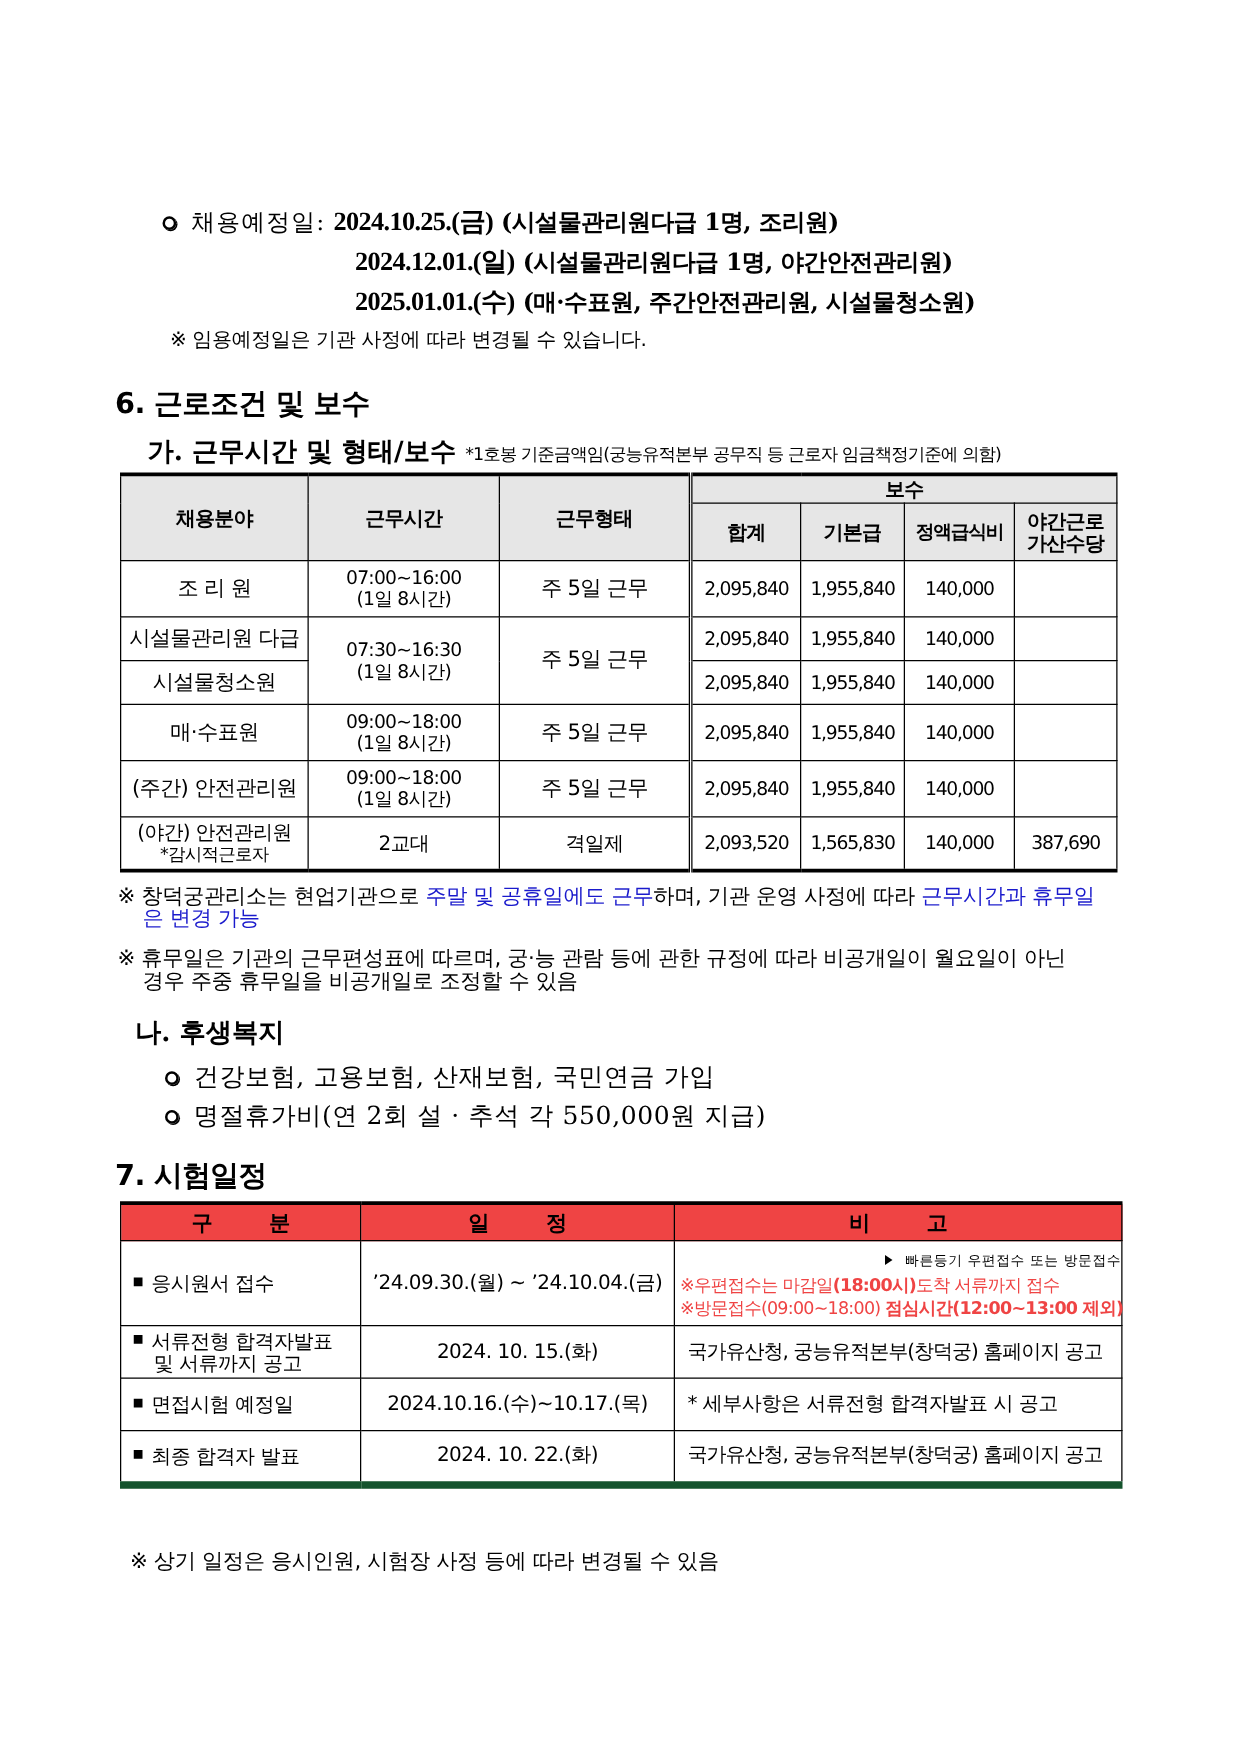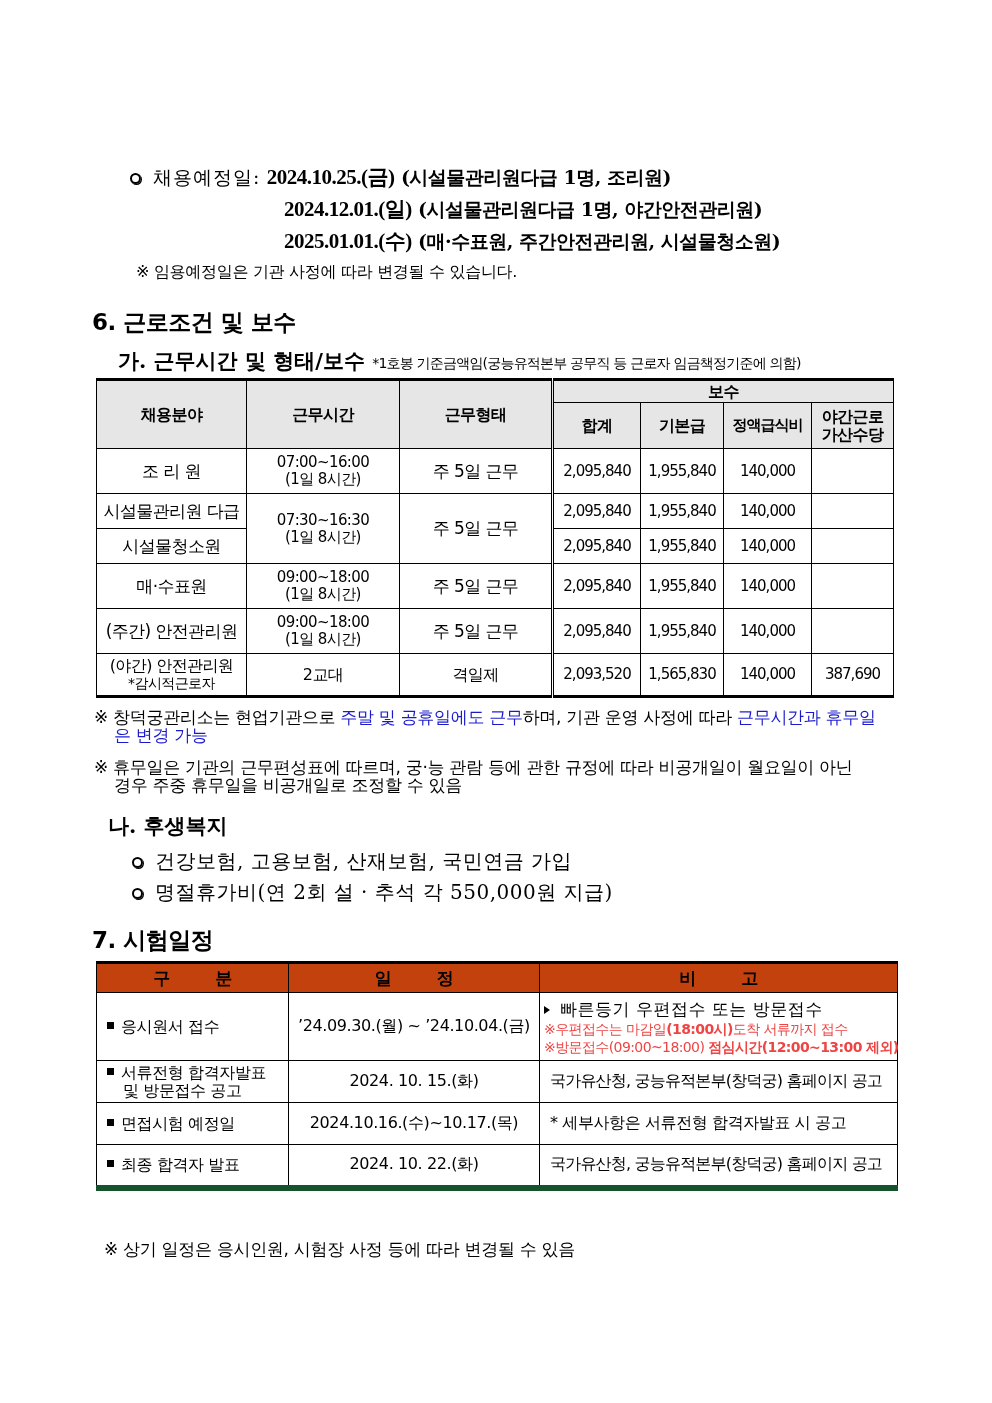"구 분" .exam-table th { background: #c2410c -> #ef4444 }
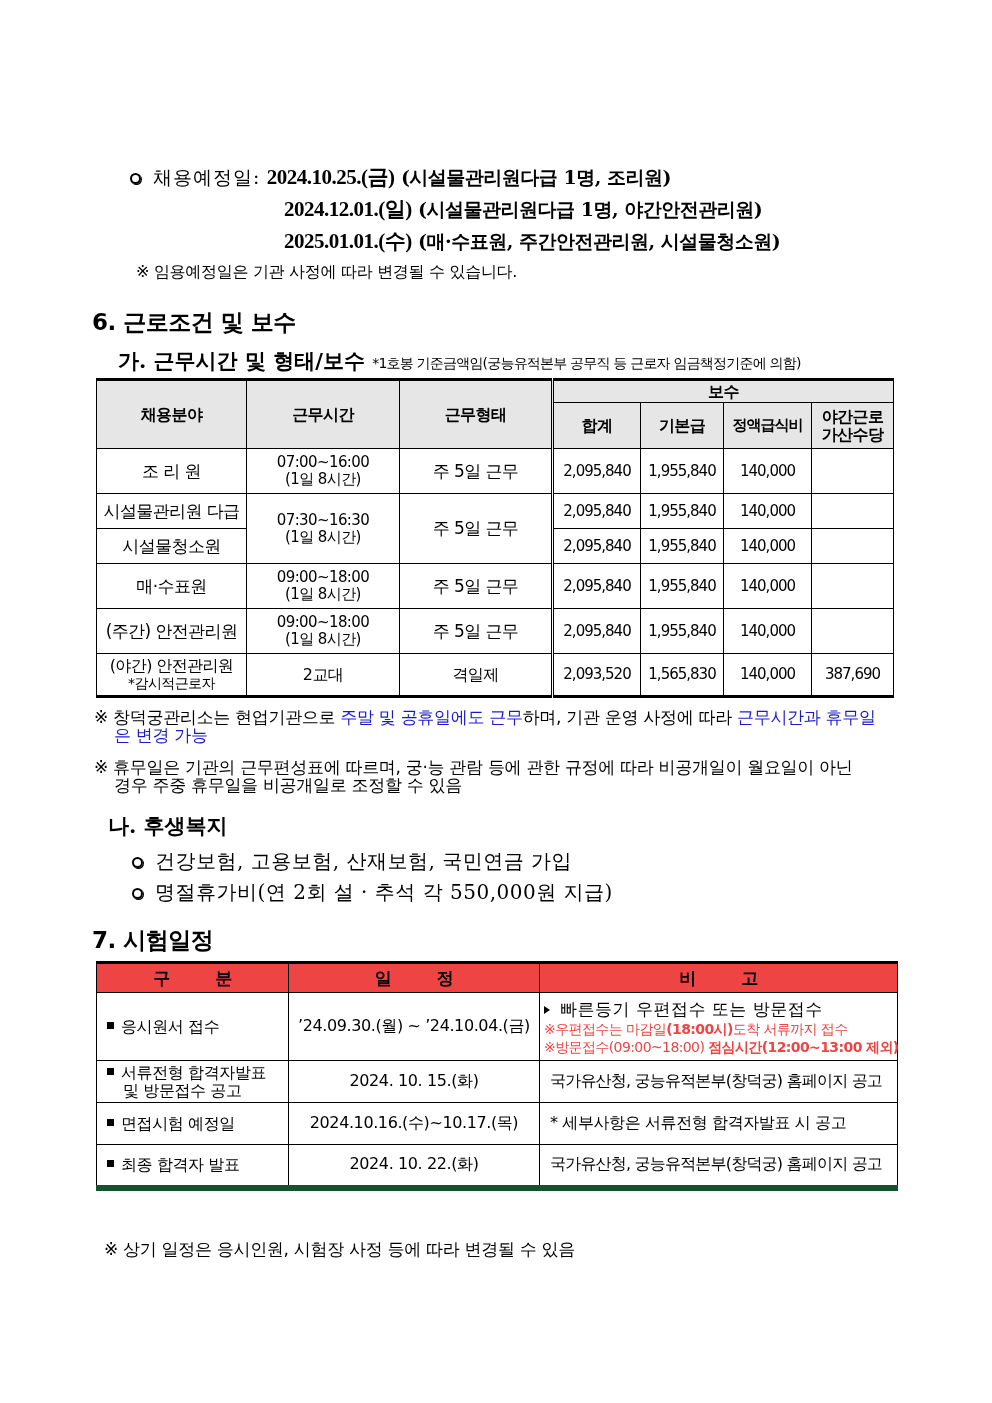"빠른등기 우편접수 또는 방문접수" div { font-size: 17px -> 11px; text-align: none -> right }
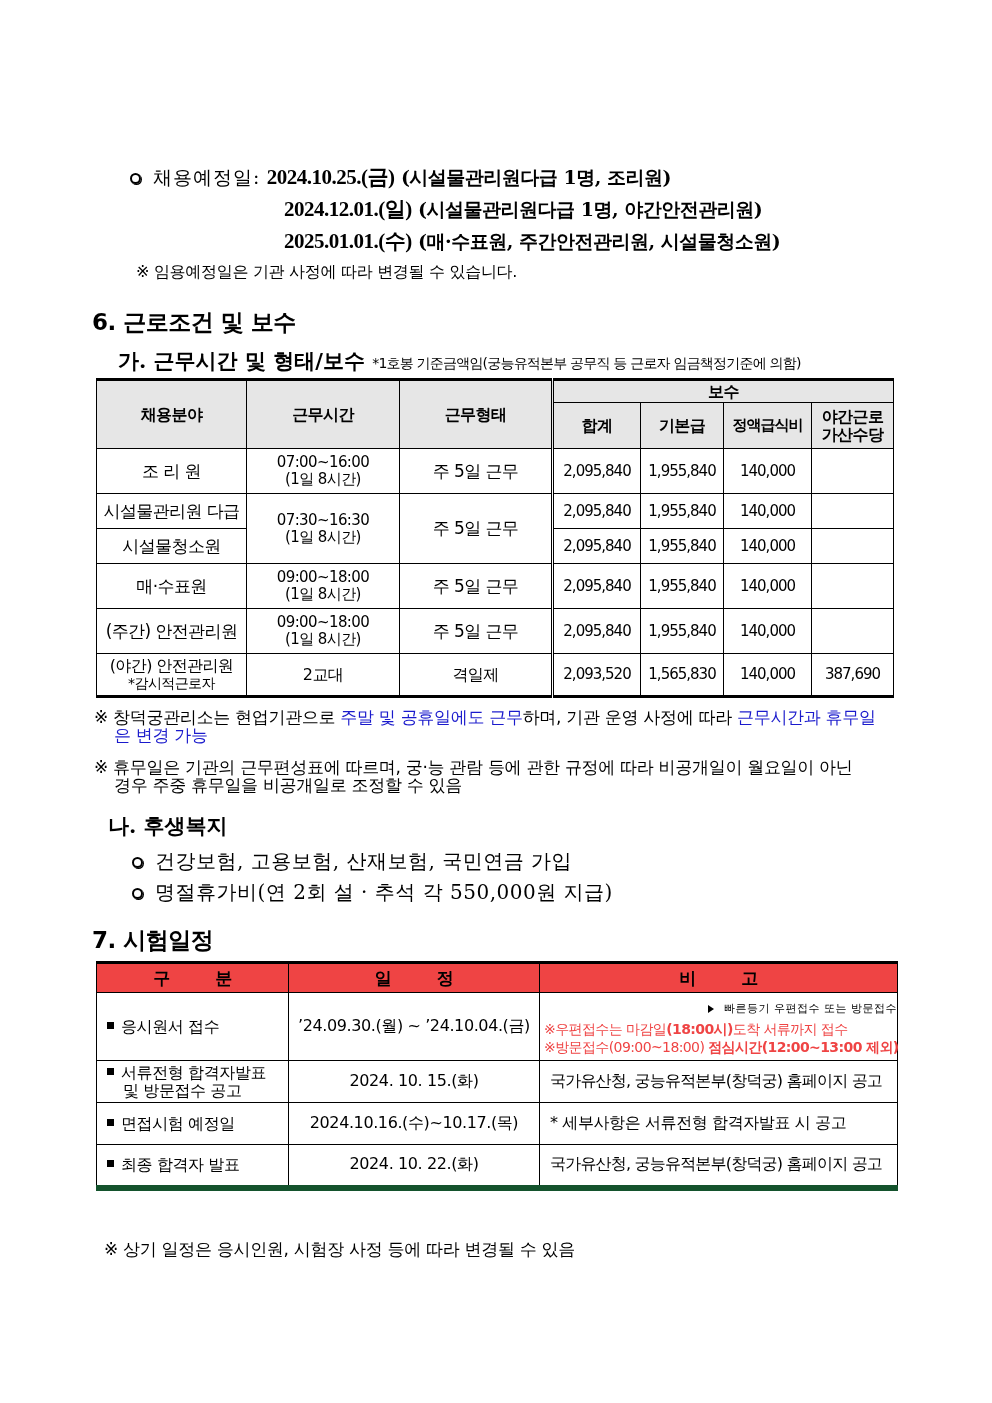"및 방문접수 공고" span { text: 방문접수 -> 서류까지 }
